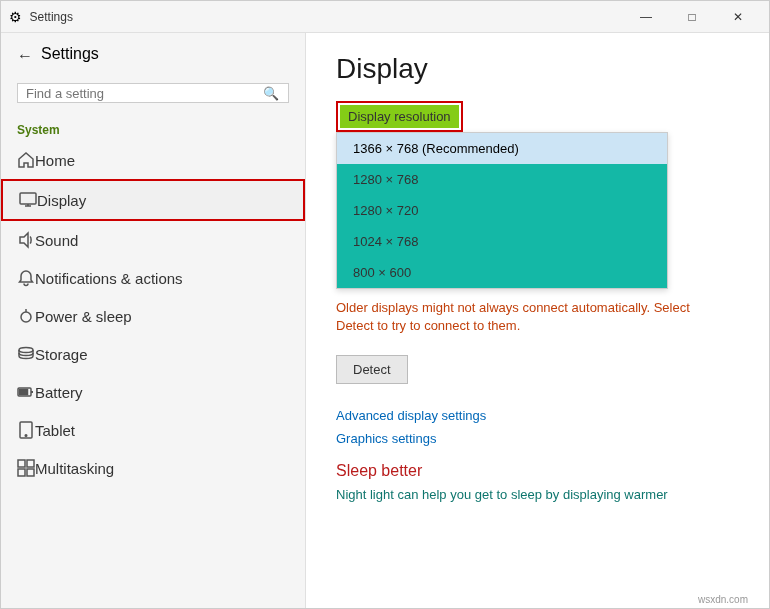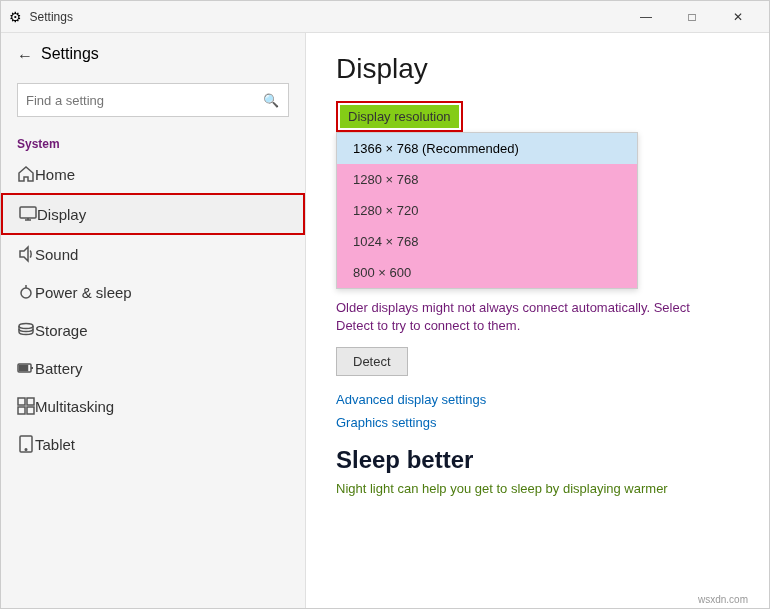"Find a setting" .search-box { height: 34px -> 20px }
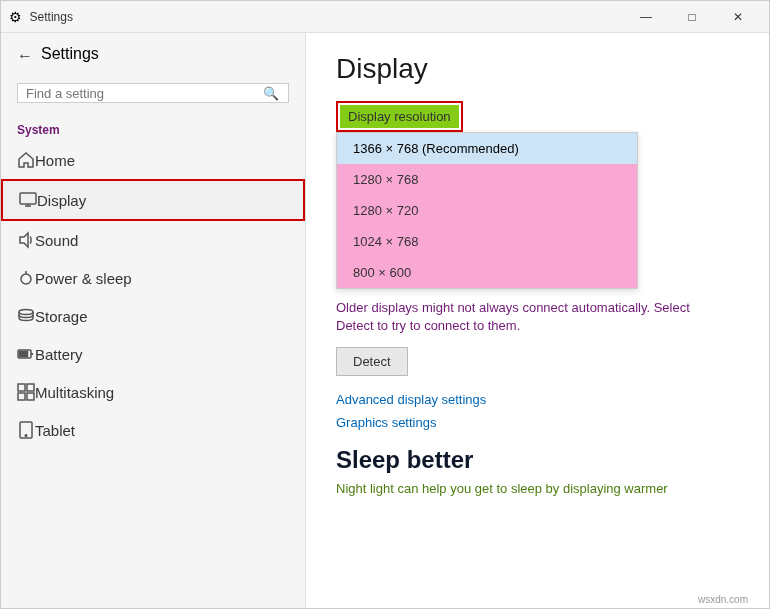"System" .sidebar-section-label { color: #701a75 -> #4d7c0f }
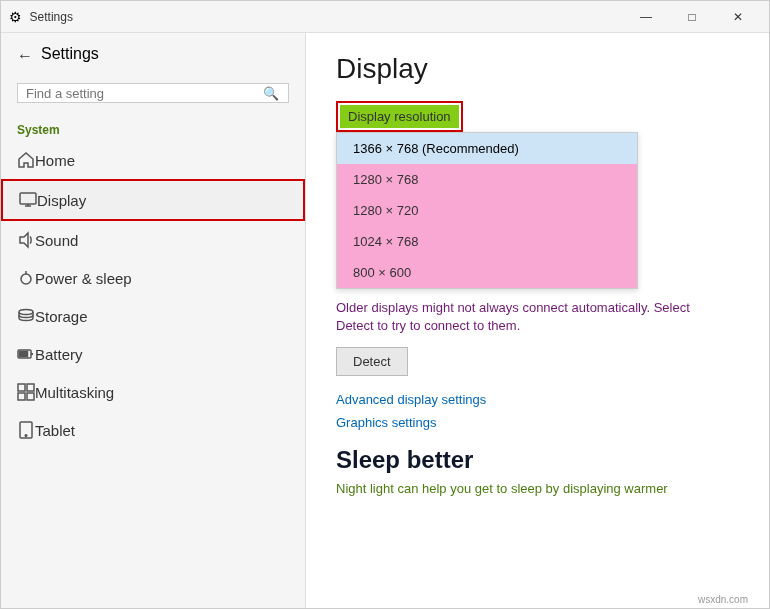"1366 × 768 (Recommended)" .resolution-dropdown { background: #f9a8d4 -> #14b8a6; width: 302px -> 332px }
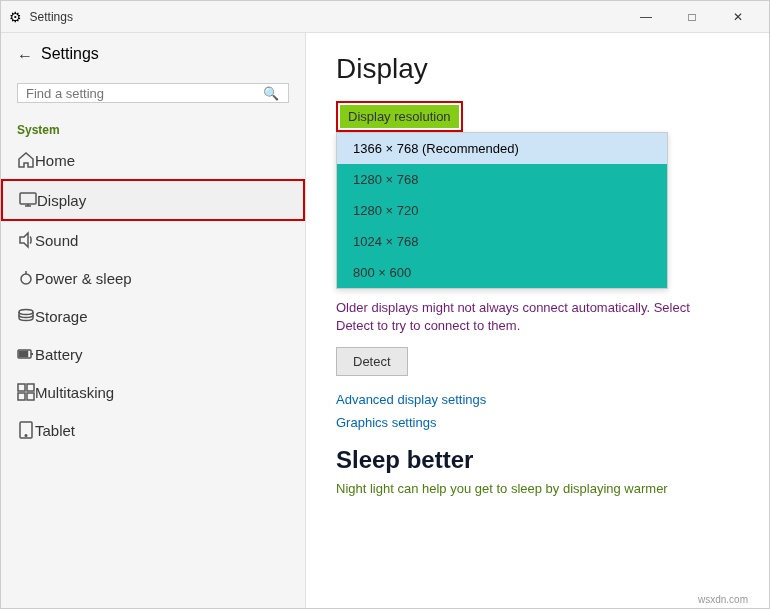"Notifications & actions" div.sidebar-item { html: none -> <div> <span> <svg> <path></path> <path></path> </svg> </span> <span>Notifications &amp; actions</span> </div> }
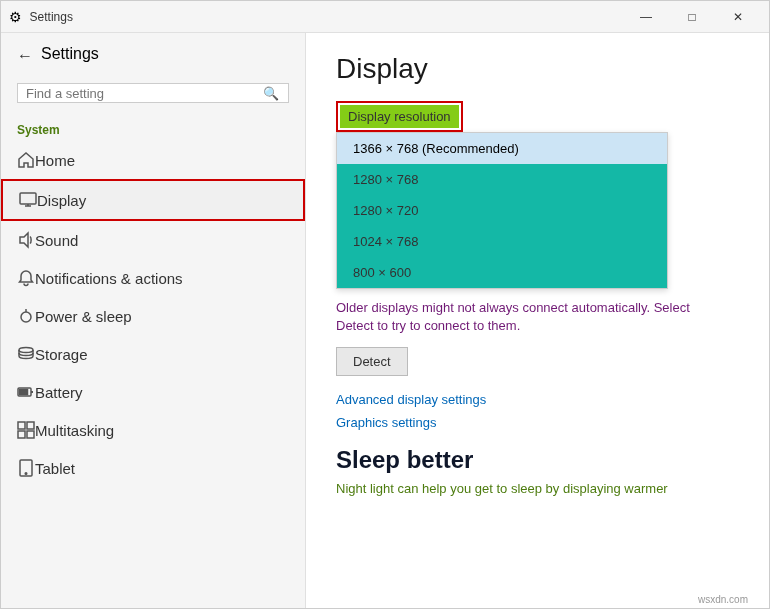"Older displays might not always" .detect-text { color: #701a75 -> #c2410c; margin: 10px 0 12px 0 -> 10px 0 20px 0 }
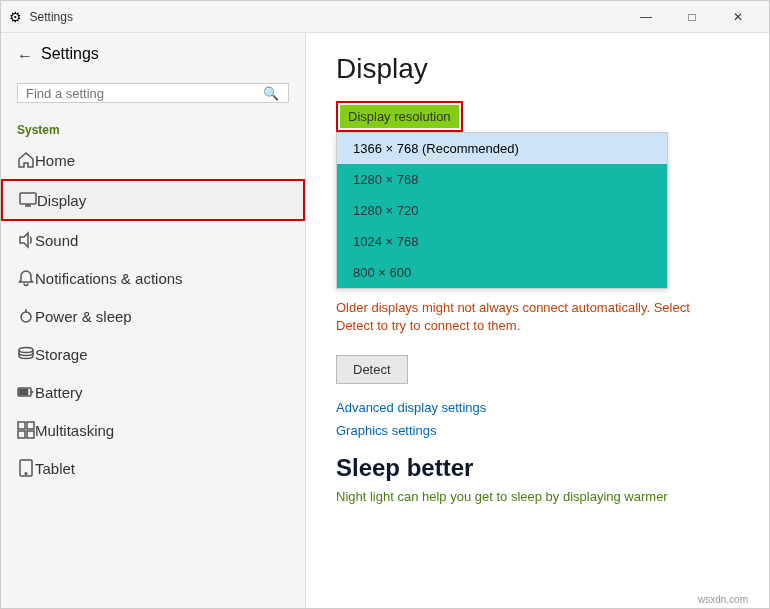"Detect" .detect-btn { margin-bottom: 16px -> 24px }
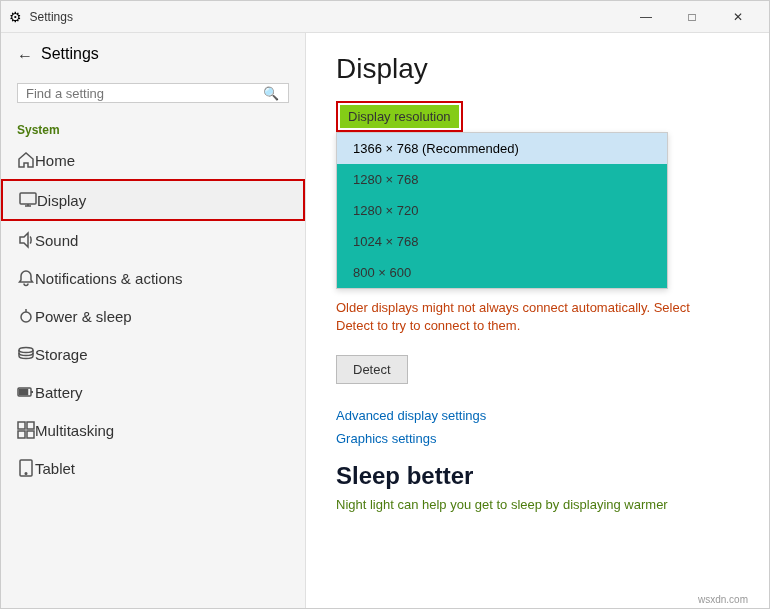"Multitasking" div.sidebar-item { order: before "Tablet" -> after "Tablet" }
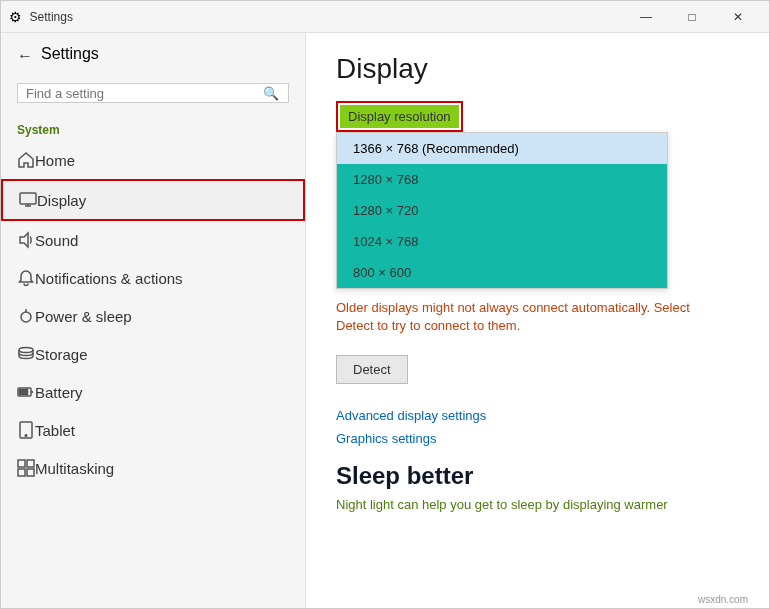"Sleep better" .sleep-title { color: #0f172a -> #b91c1c; font-size: 24px -> 16px; font-weight: 700 -> 400 }
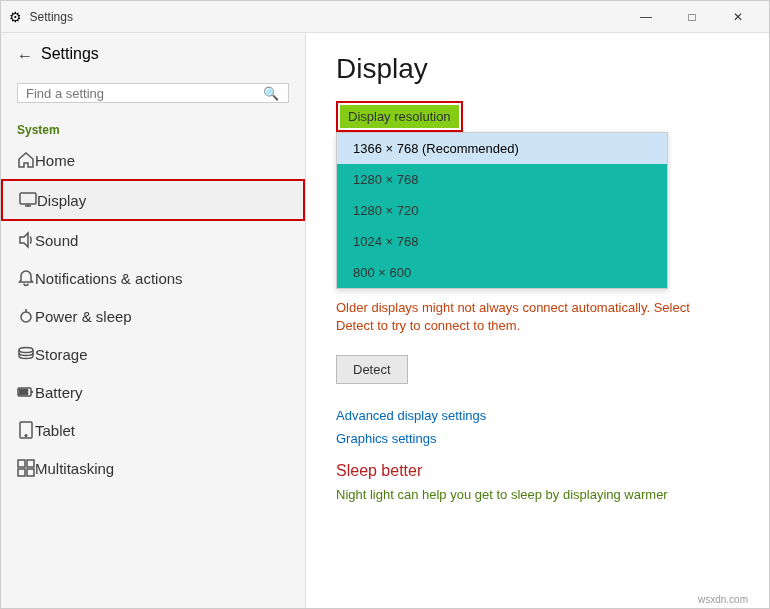"Night light can help you" .sleep-desc { color: #4d7c0f -> #0f766e }
